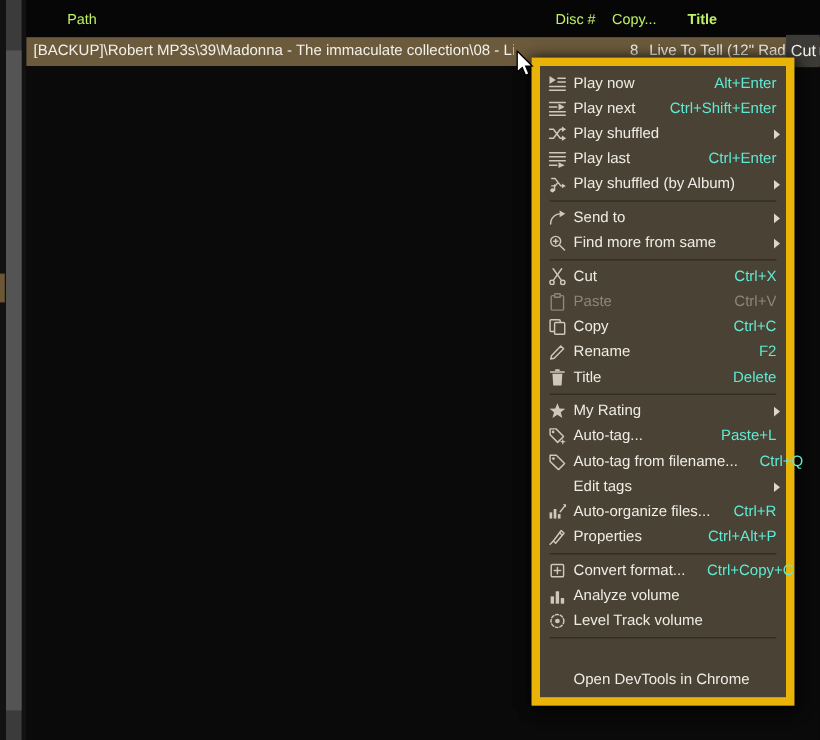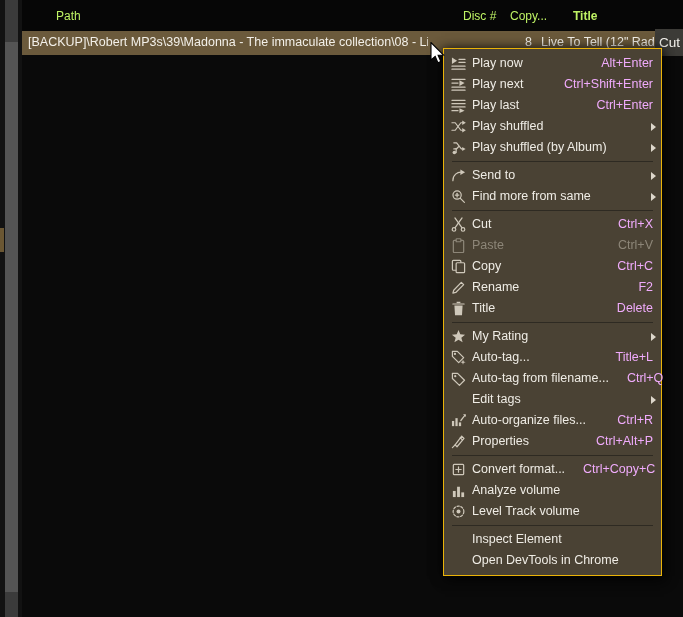"Play now" .context-menu { border: 1px solid #eab308 -> 7px solid #eab308 }
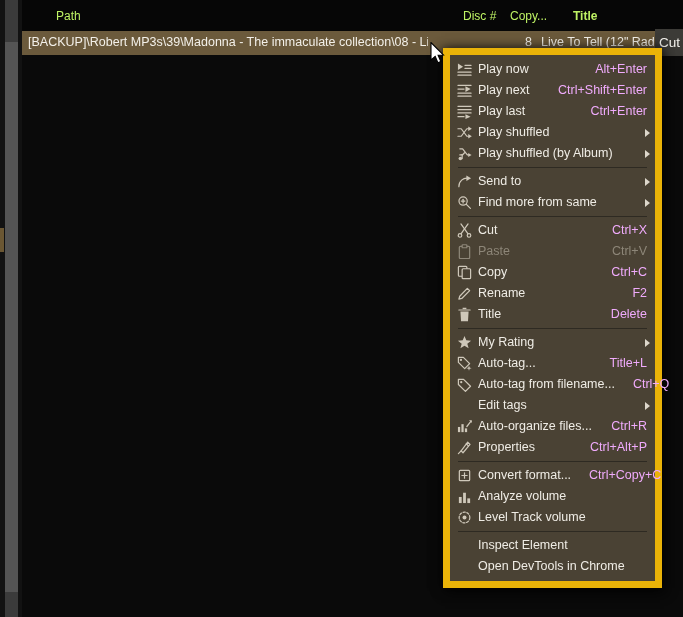"Alt+Enter" .mi-shortcut { color: #f0abfc -> #5eead4 }
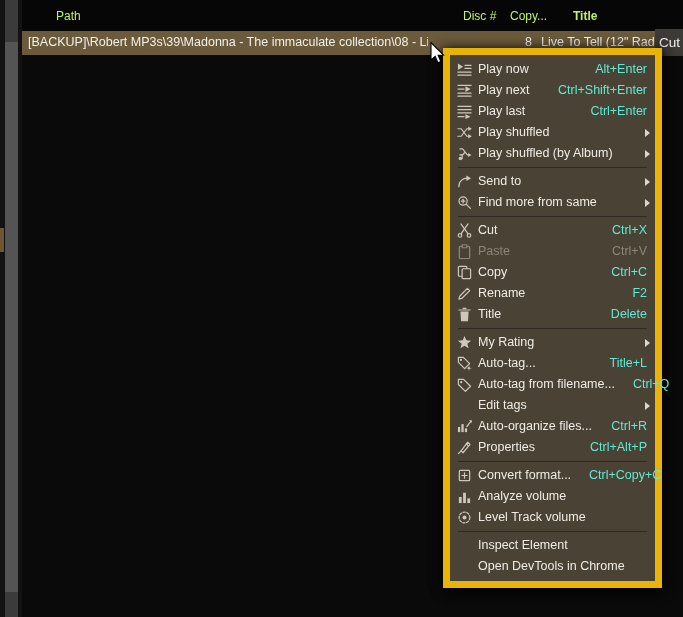"Play last" div.menu-item { order: before "Play shuffled" -> after "Play shuffled" }
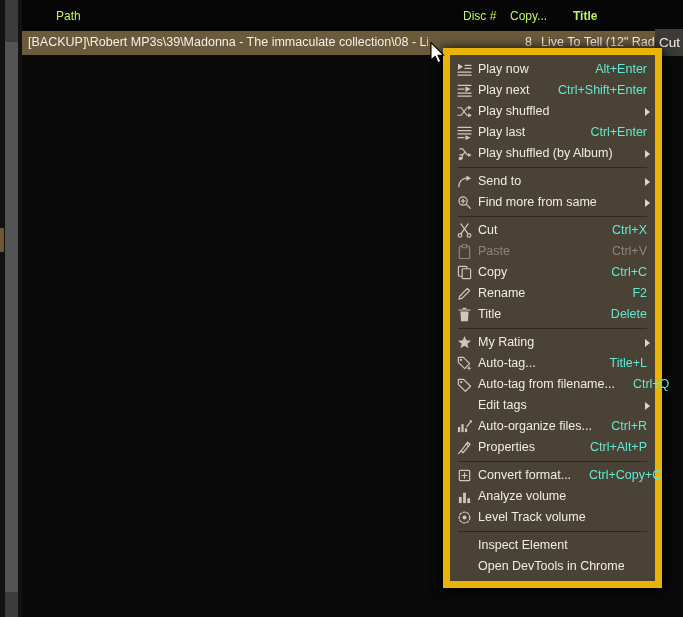"Title+L" span.mi-shortcut { text: Title+L -> Paste+L }
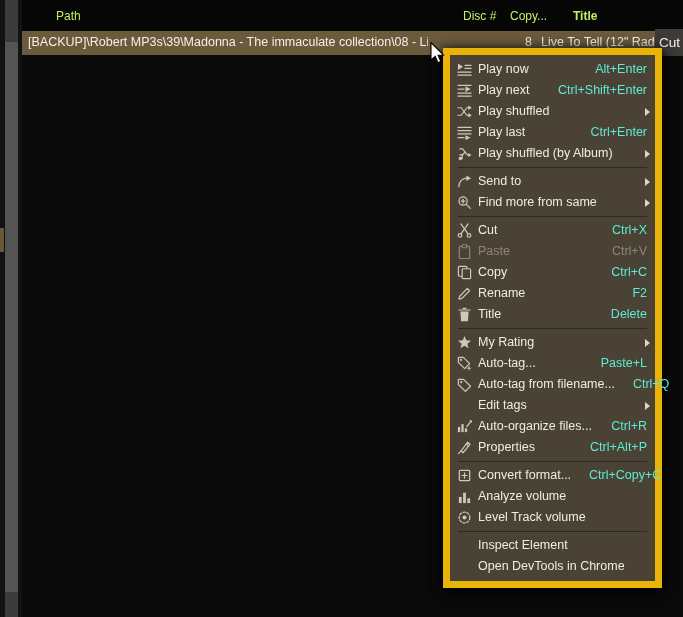"Inspect Element" span.mi-label { html: <span>Inspect Element</span> -> none }
